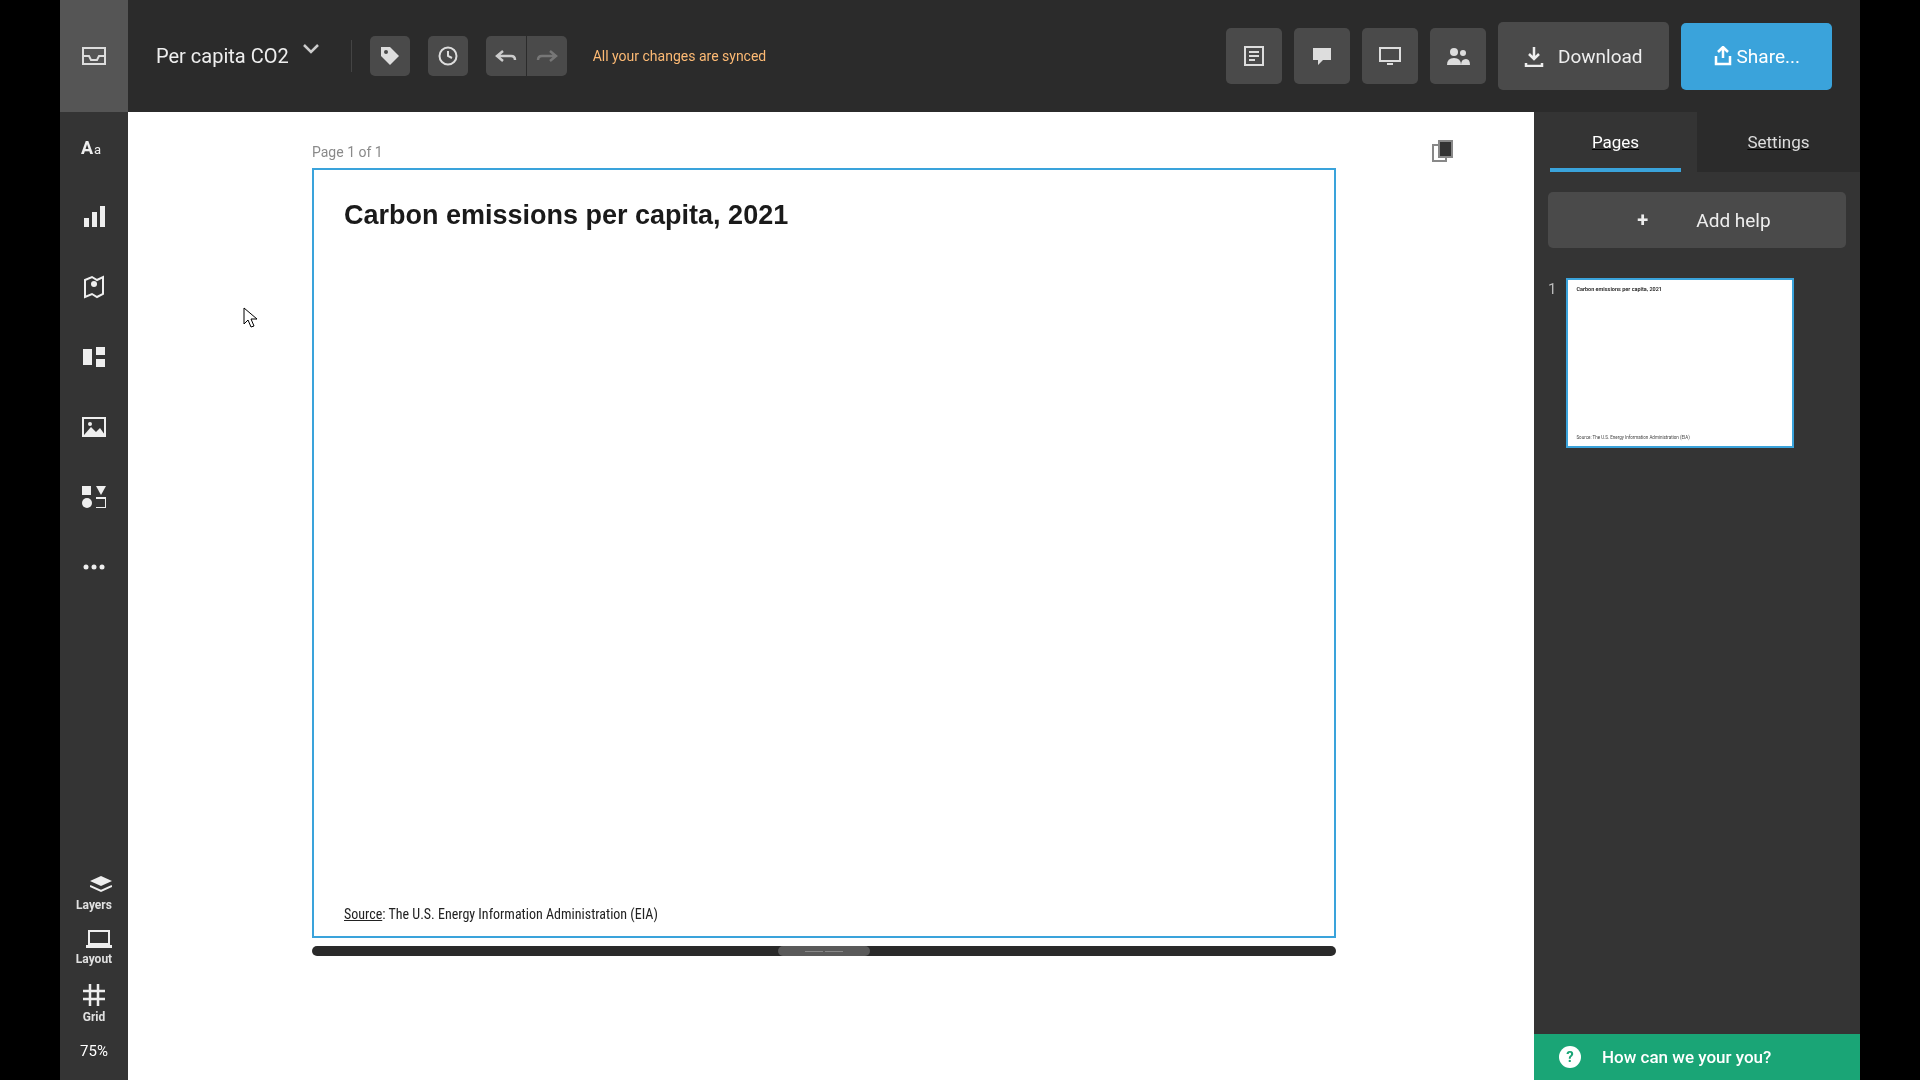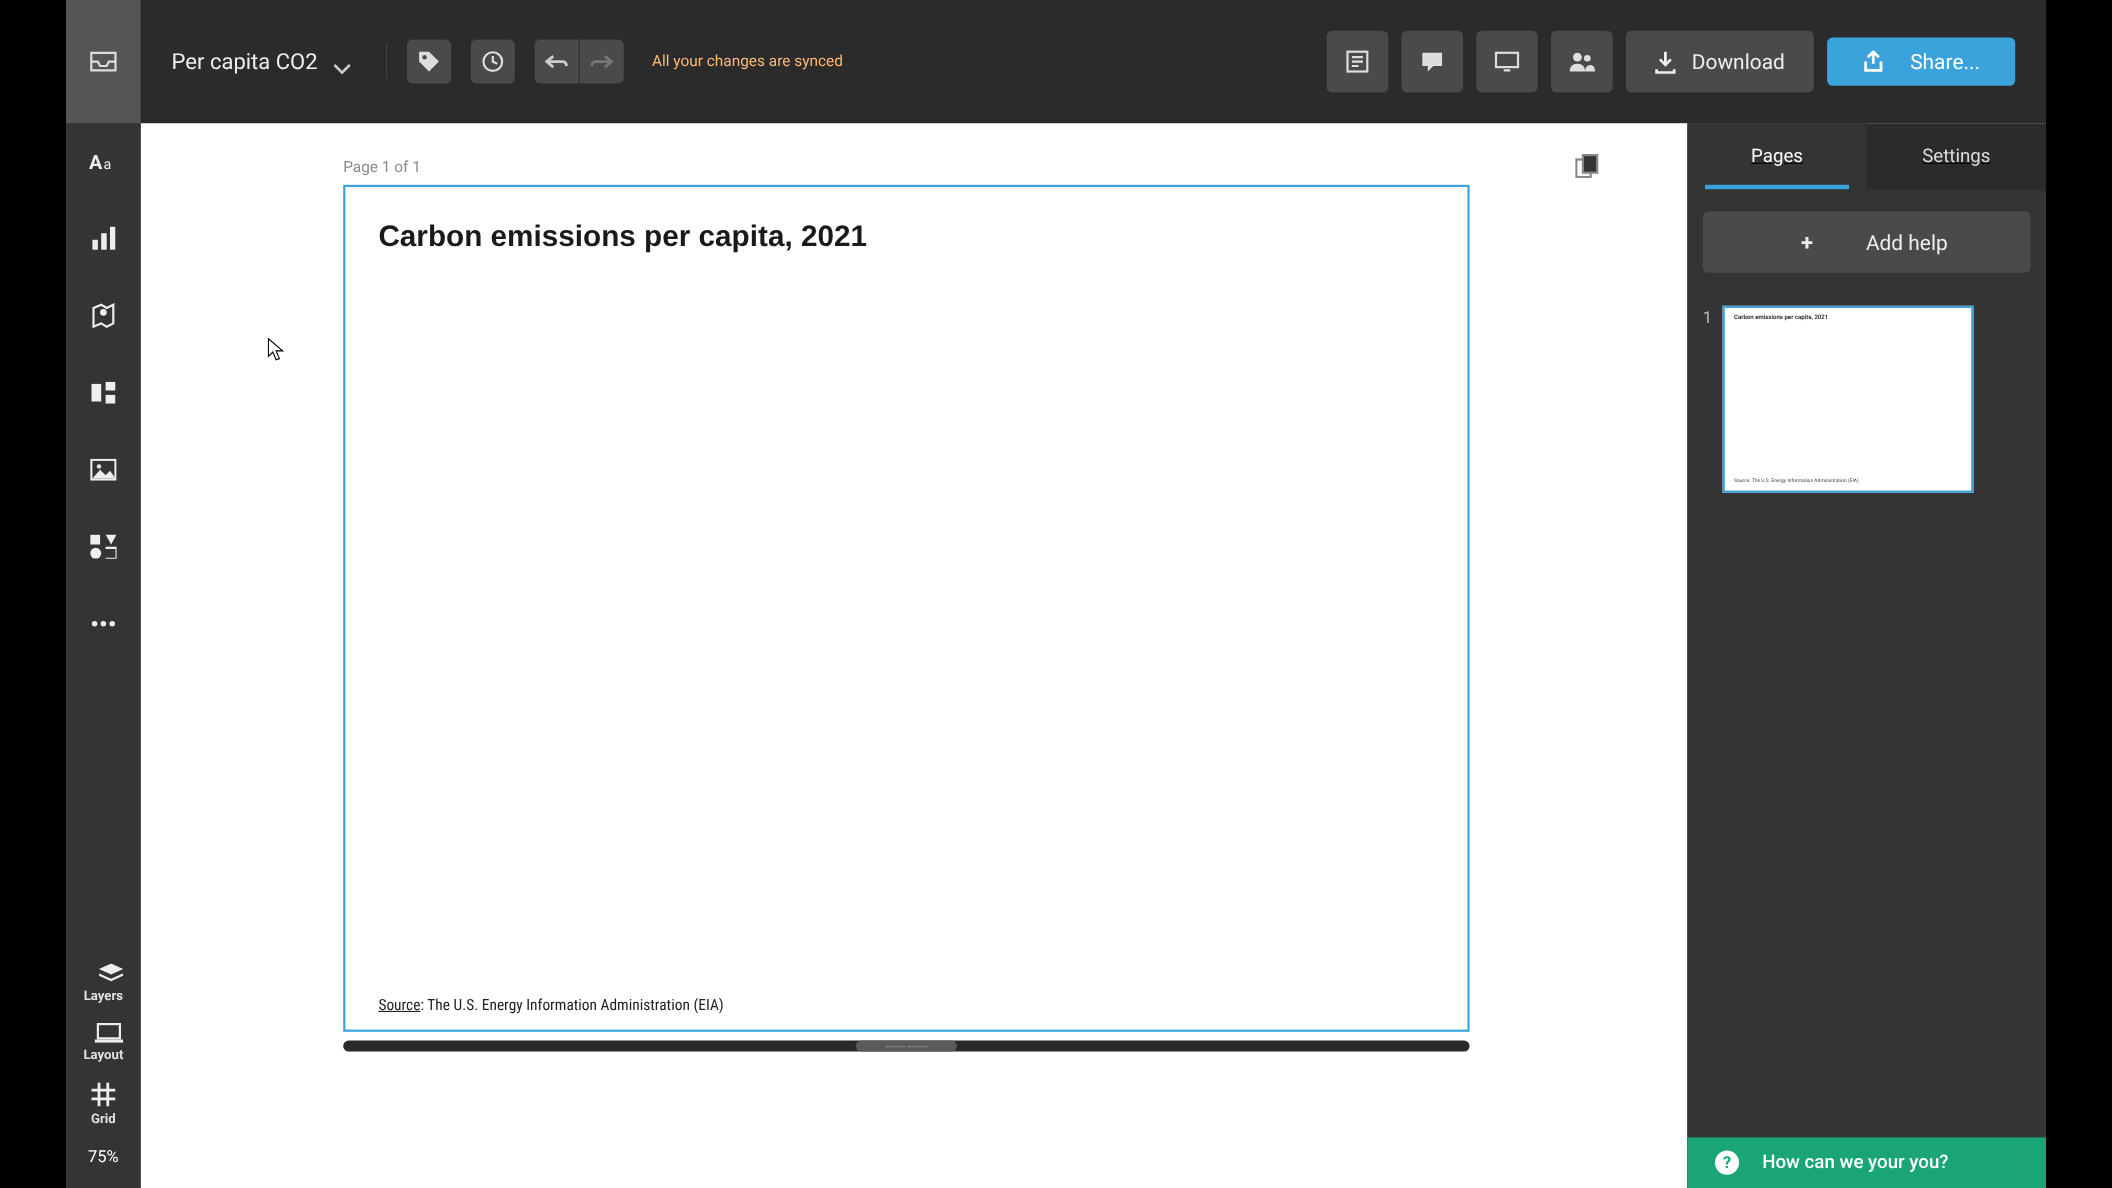"Per capita CO2" .project-name { align-items: flex-end -> flex-start }
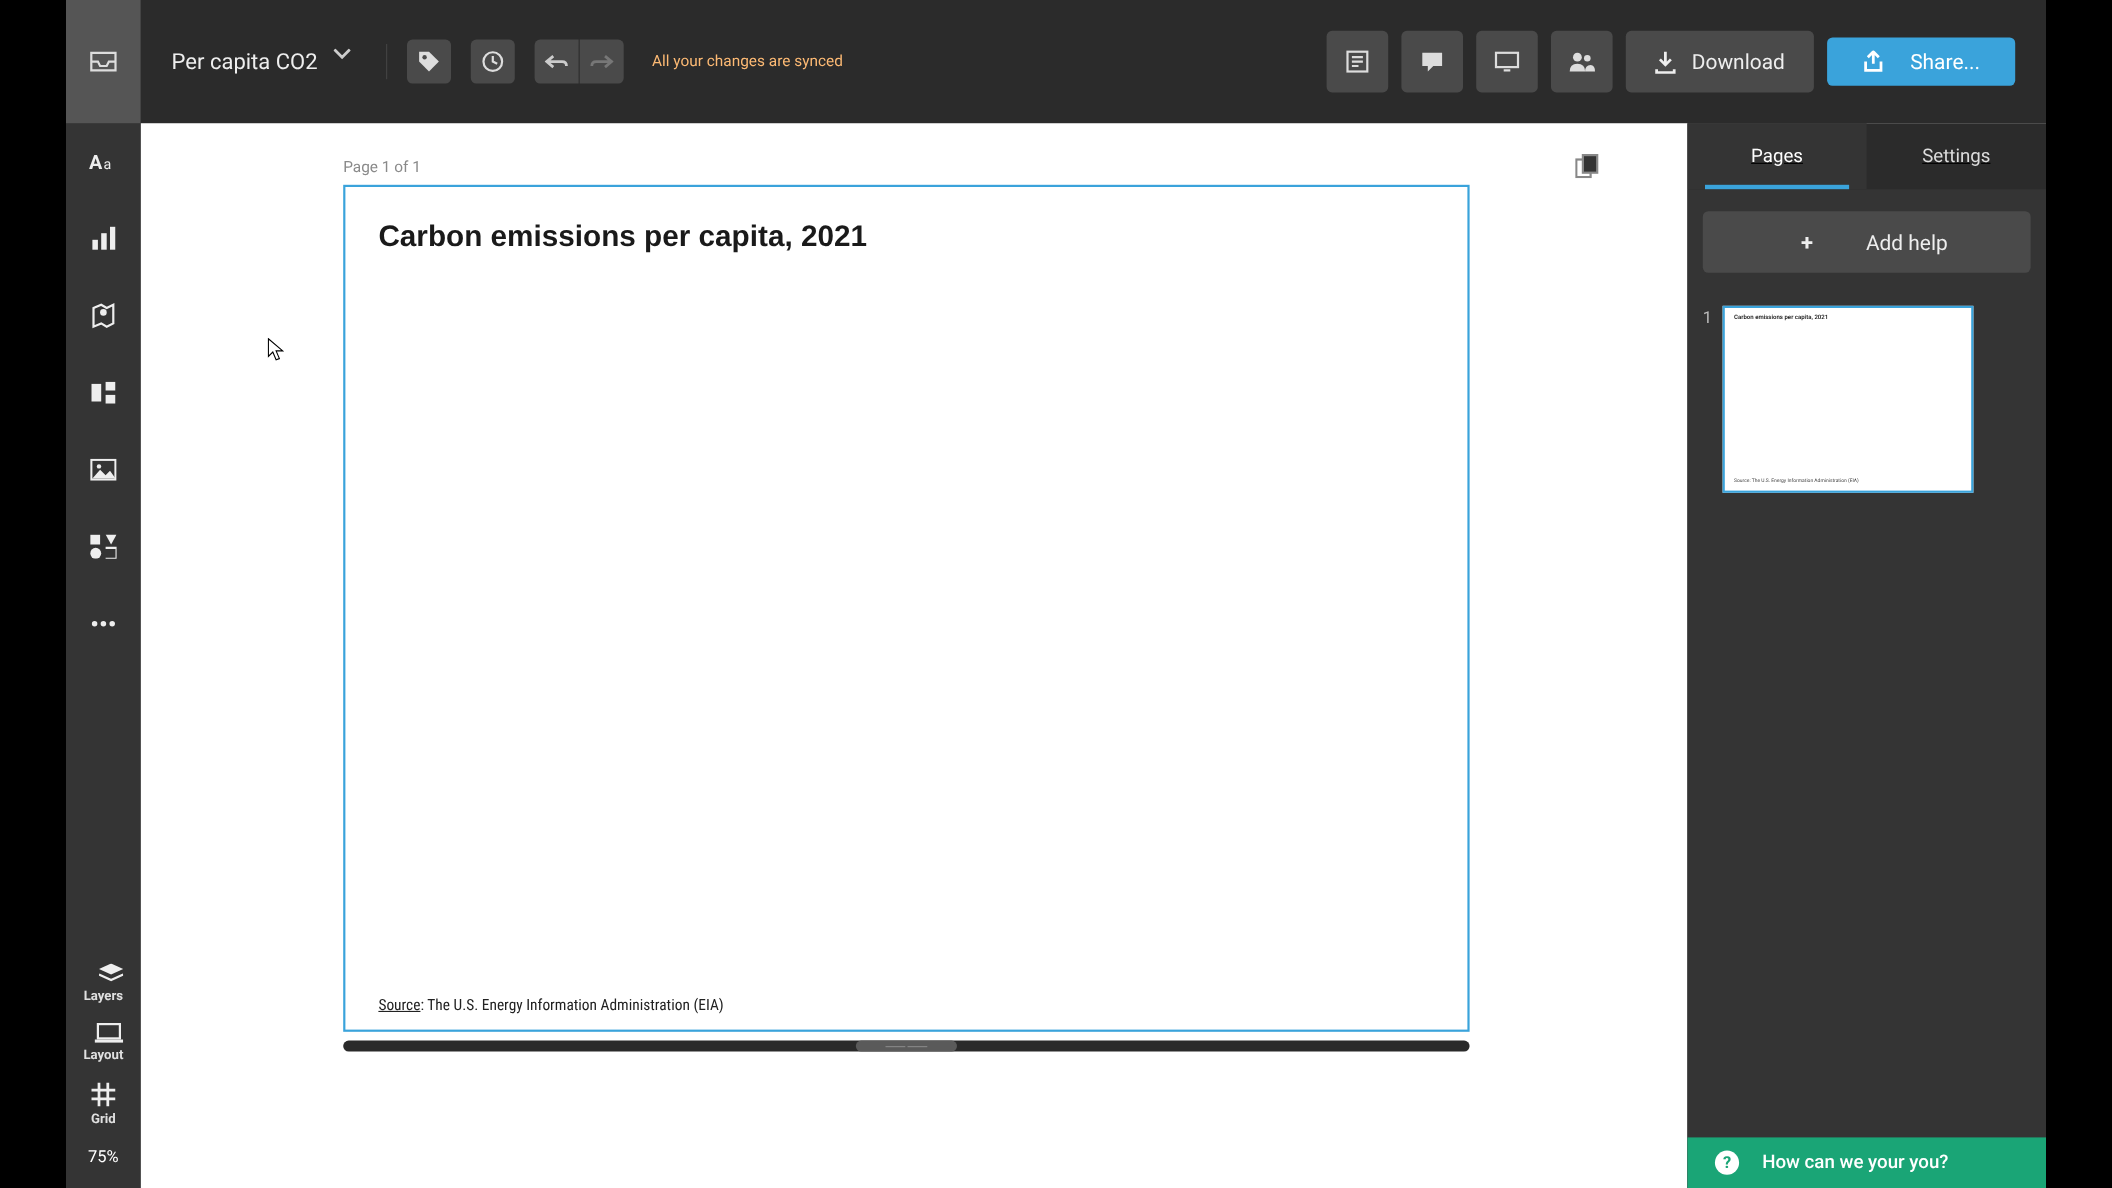"Download" .download-btn { height: 56px -> 68px }
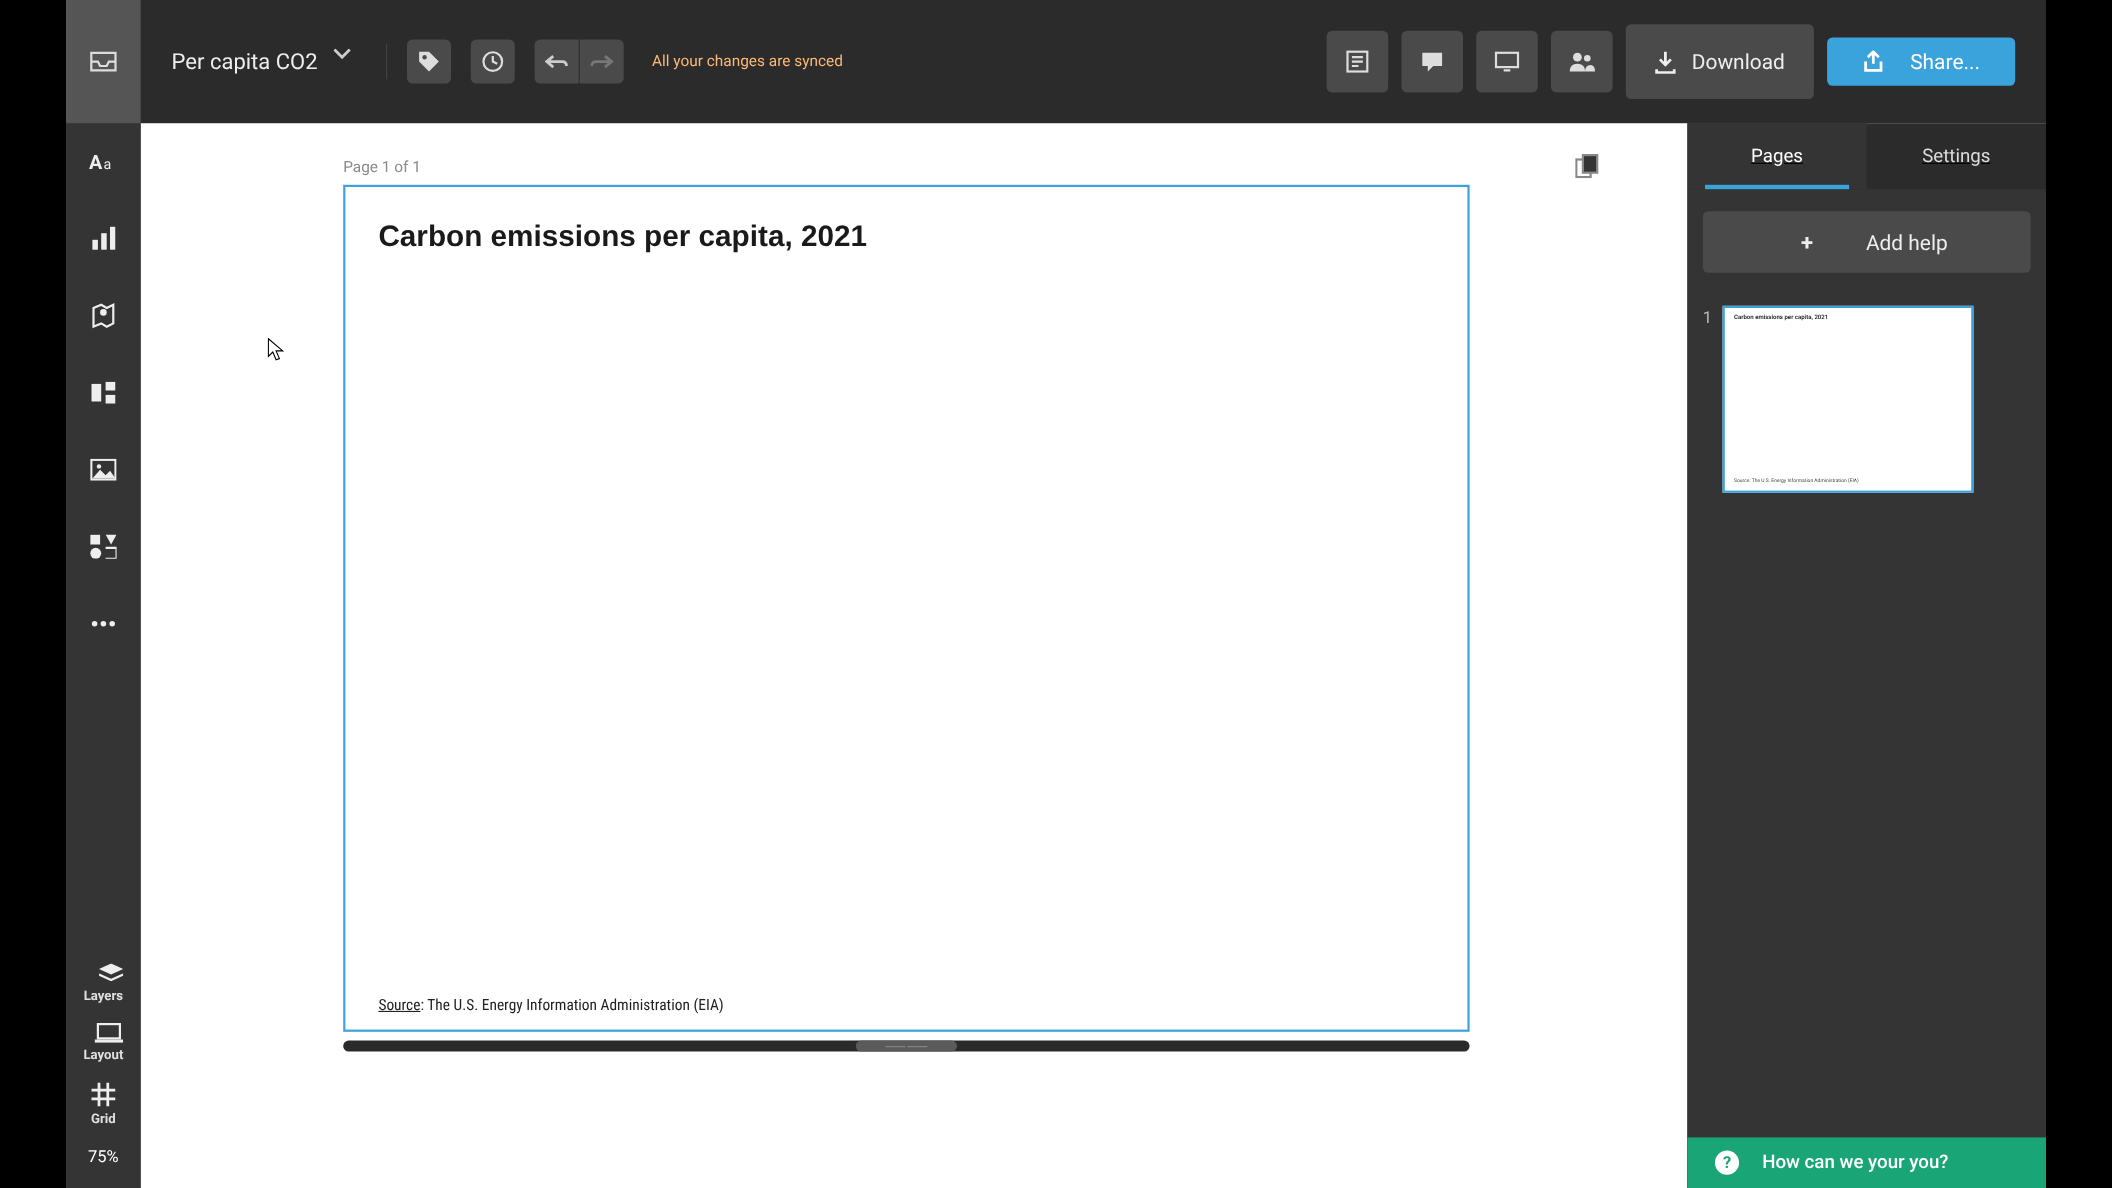"Share..." .share-btn { gap: 24px -> 4px; height: 44px -> 67px }
